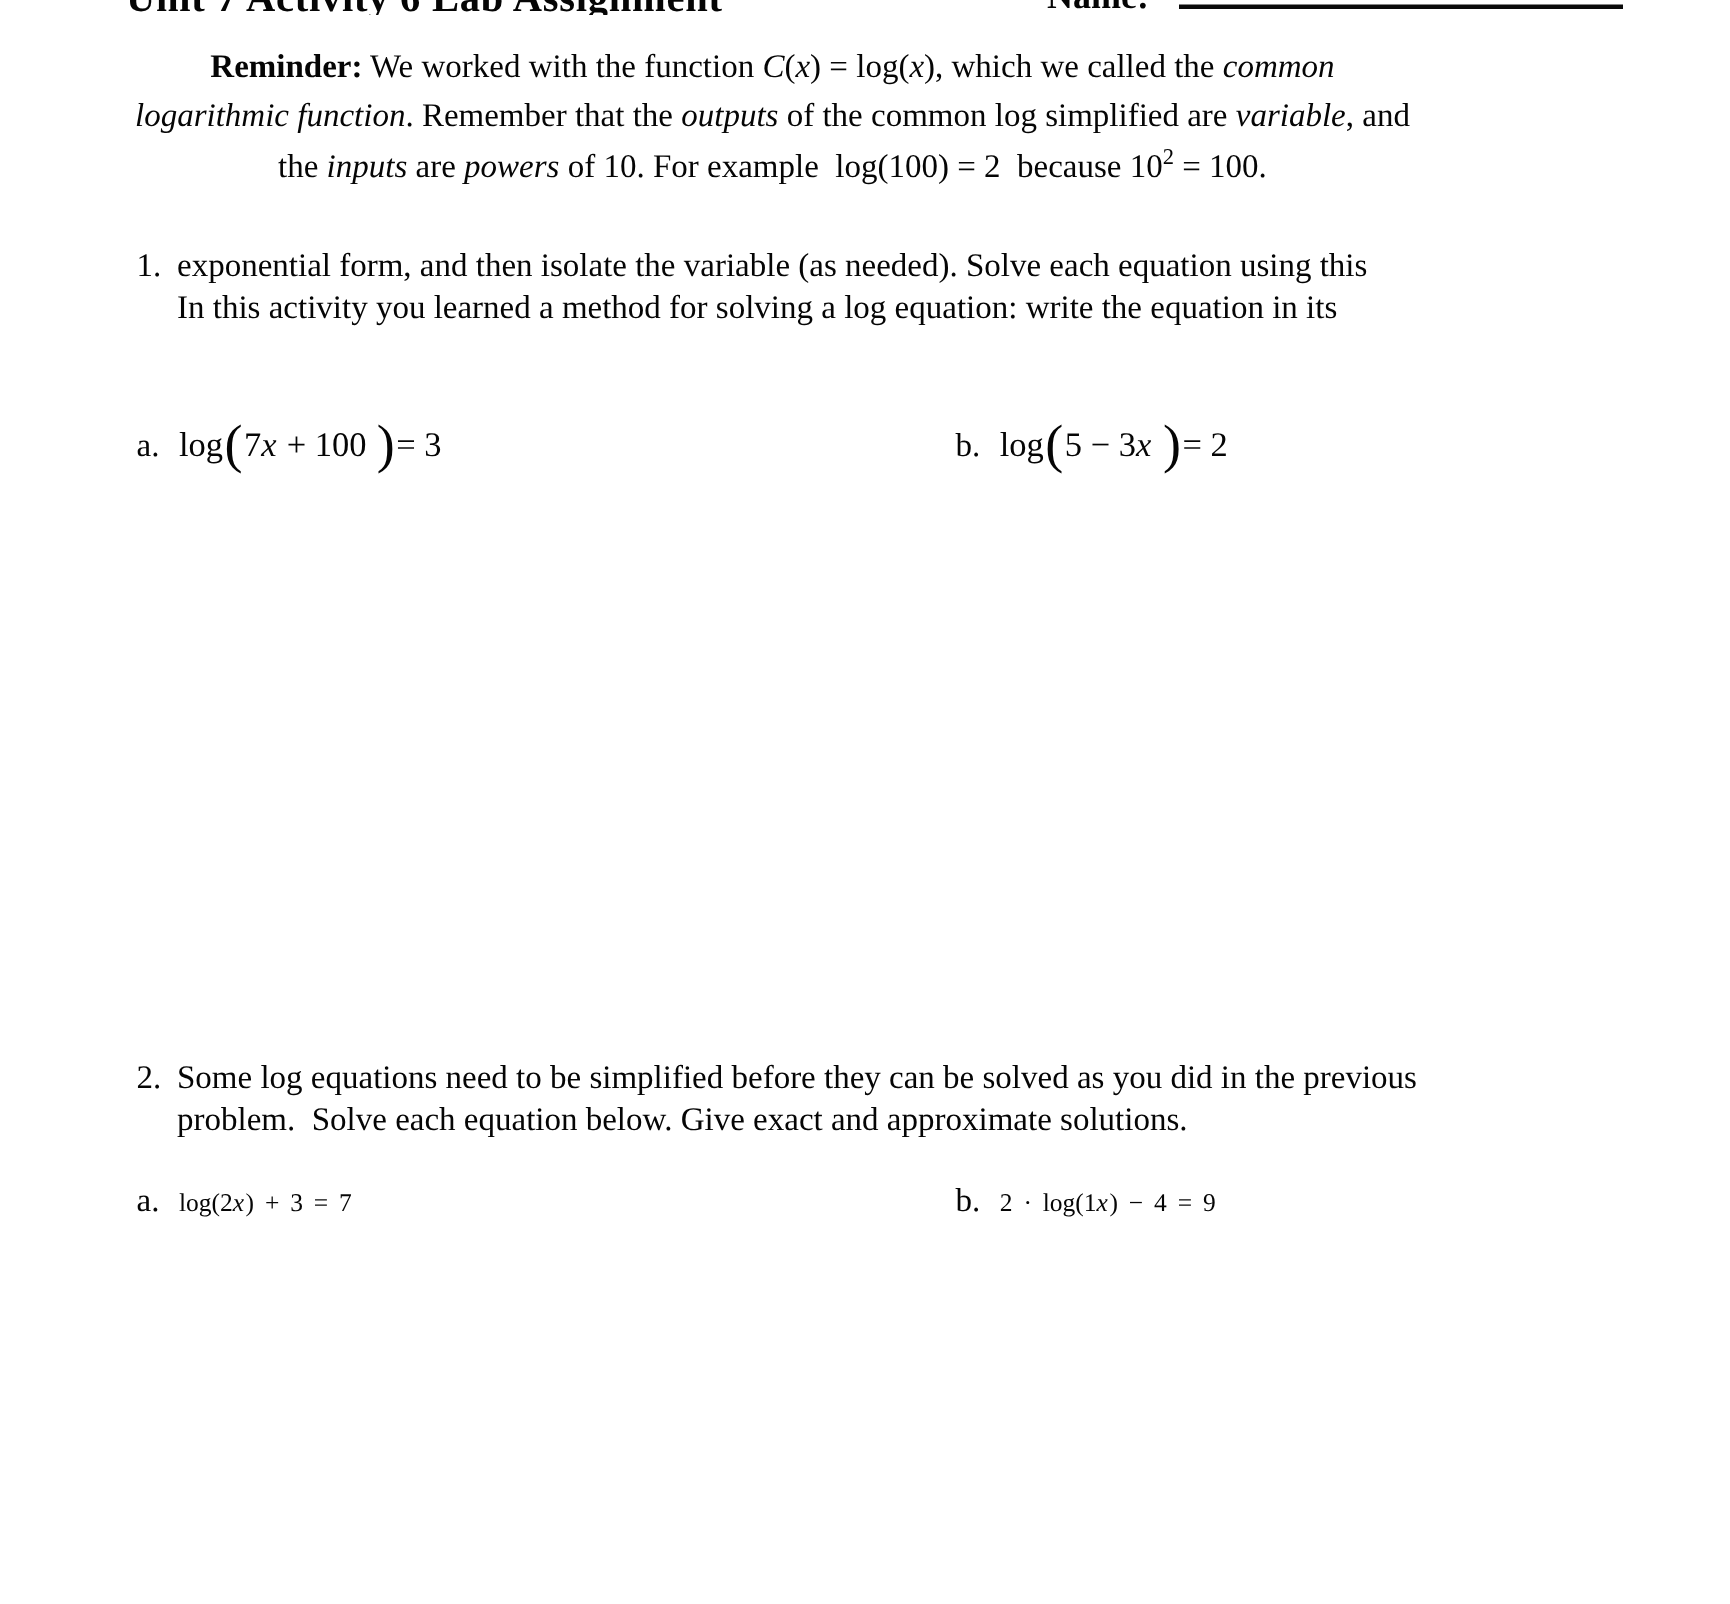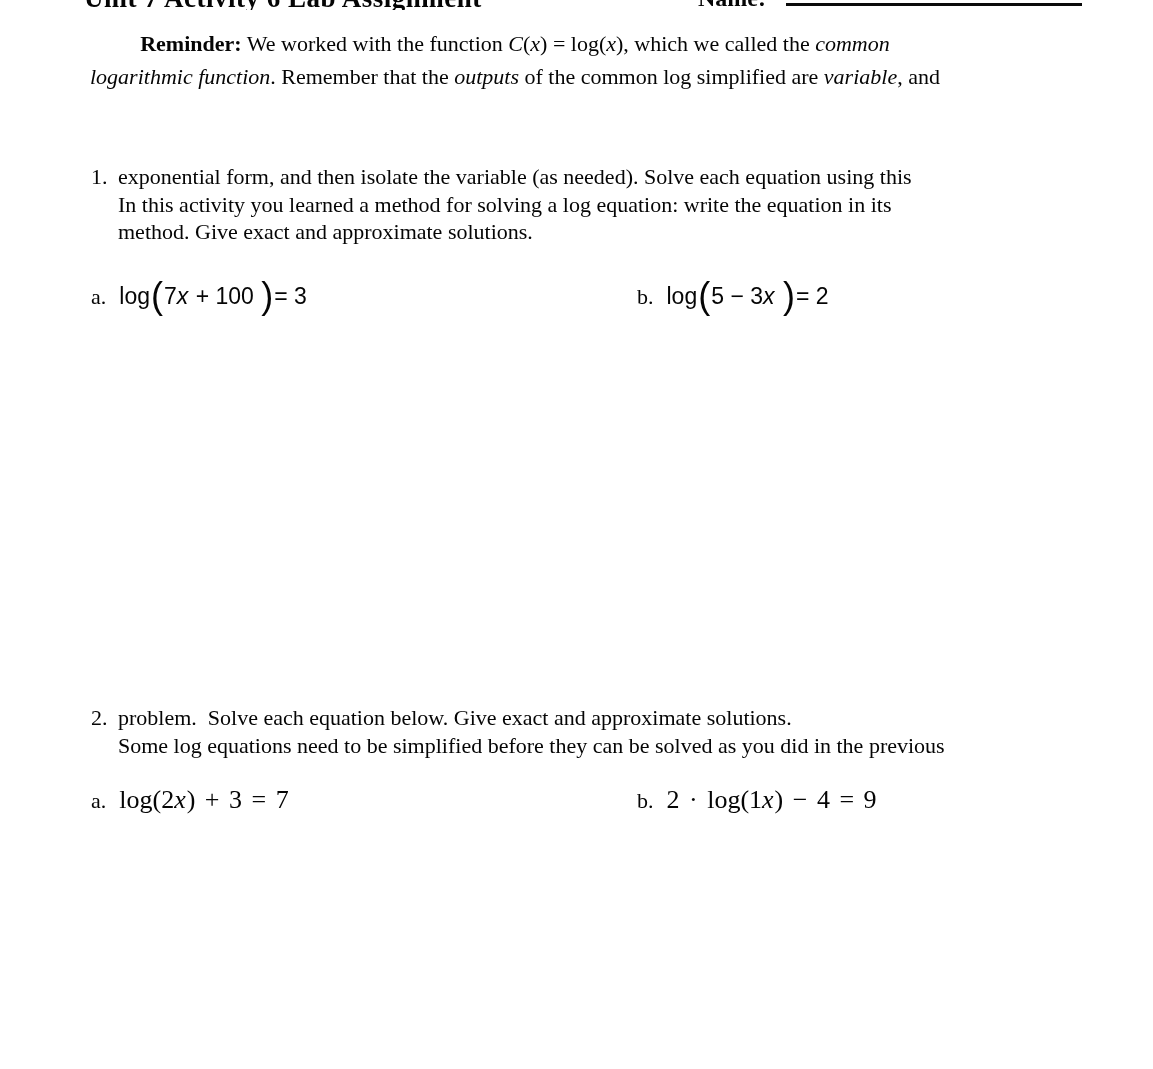"the inputs are powers of" div.line { html: none -> <div><span>the </span><span>inputs</span><span> are </span><span>powers</span><span> of 10. For example &nbsp;</span><span>log(100) = 2 &nbsp;because 10</span><span>2</span><span> = 100.</span></div> }
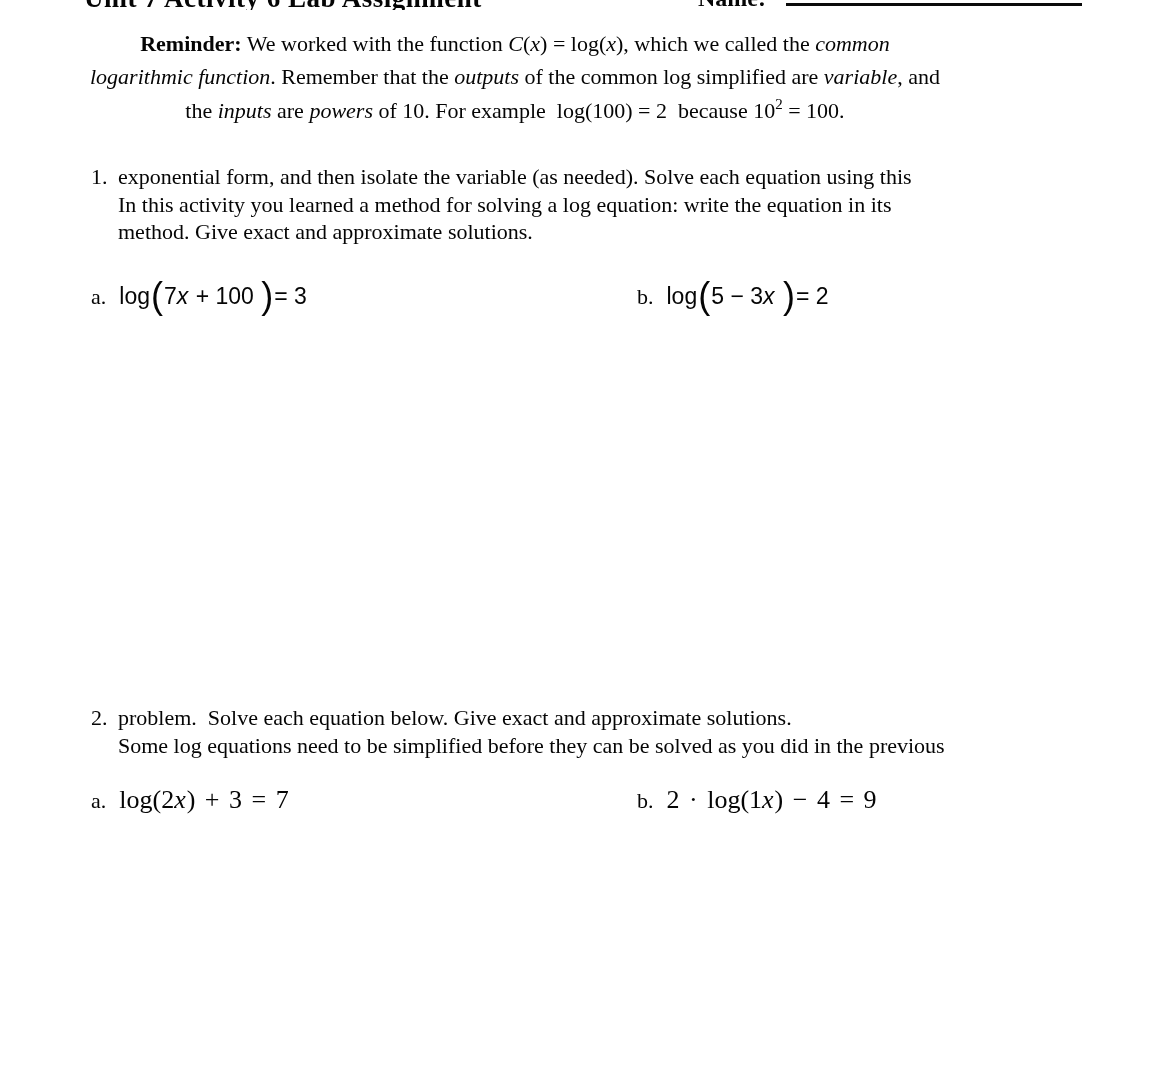"method. Give exact and approximate" div.line { html: <div>method. Give exact and approximate solutions.</div> -> none }
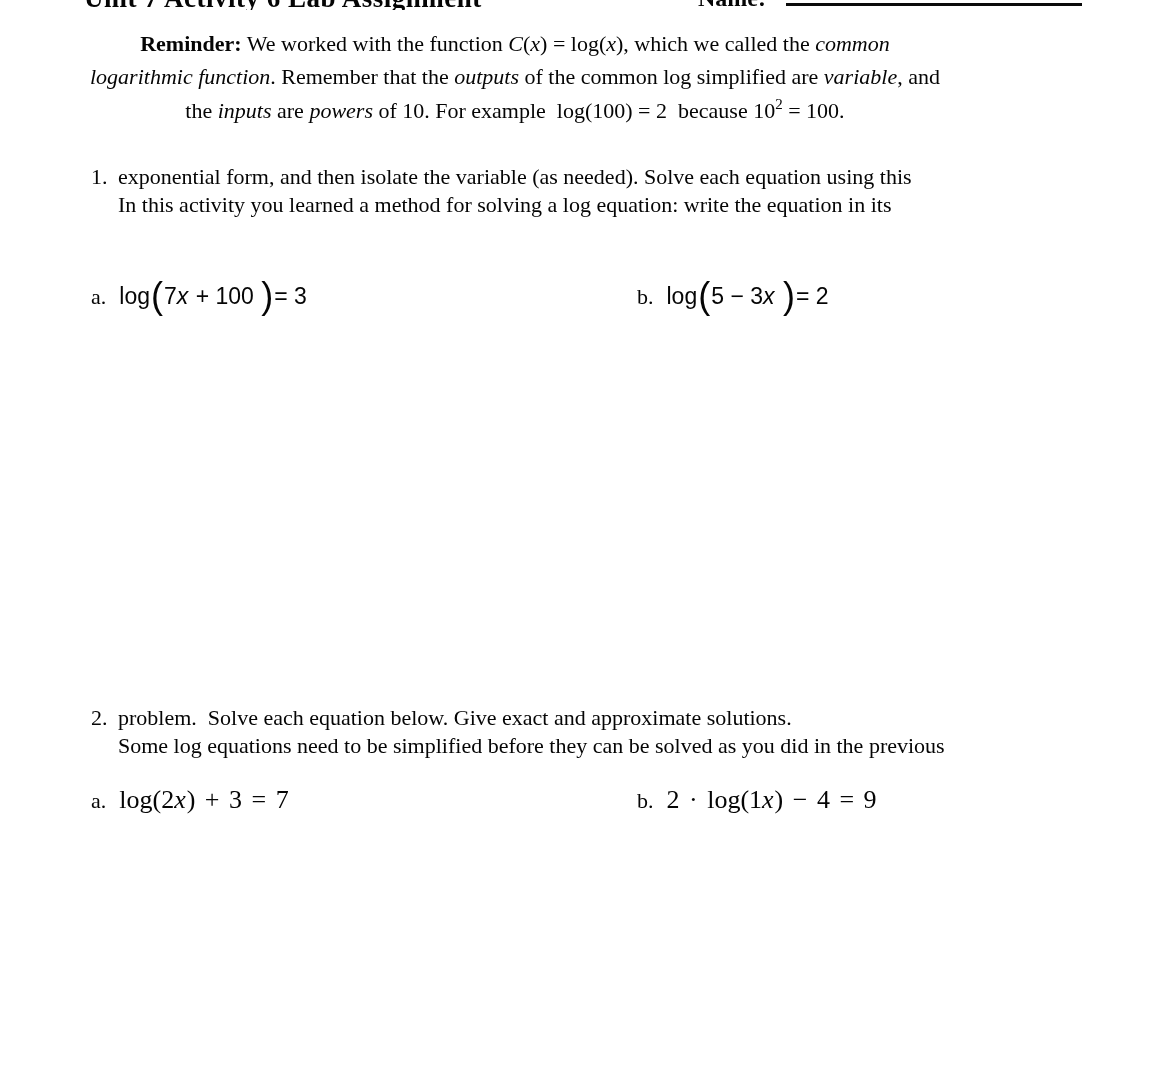"log(7x + 100 )= 3" .f-sans { font-family: Liberation Sans, sans-serif -> Liberation Serif, serif }
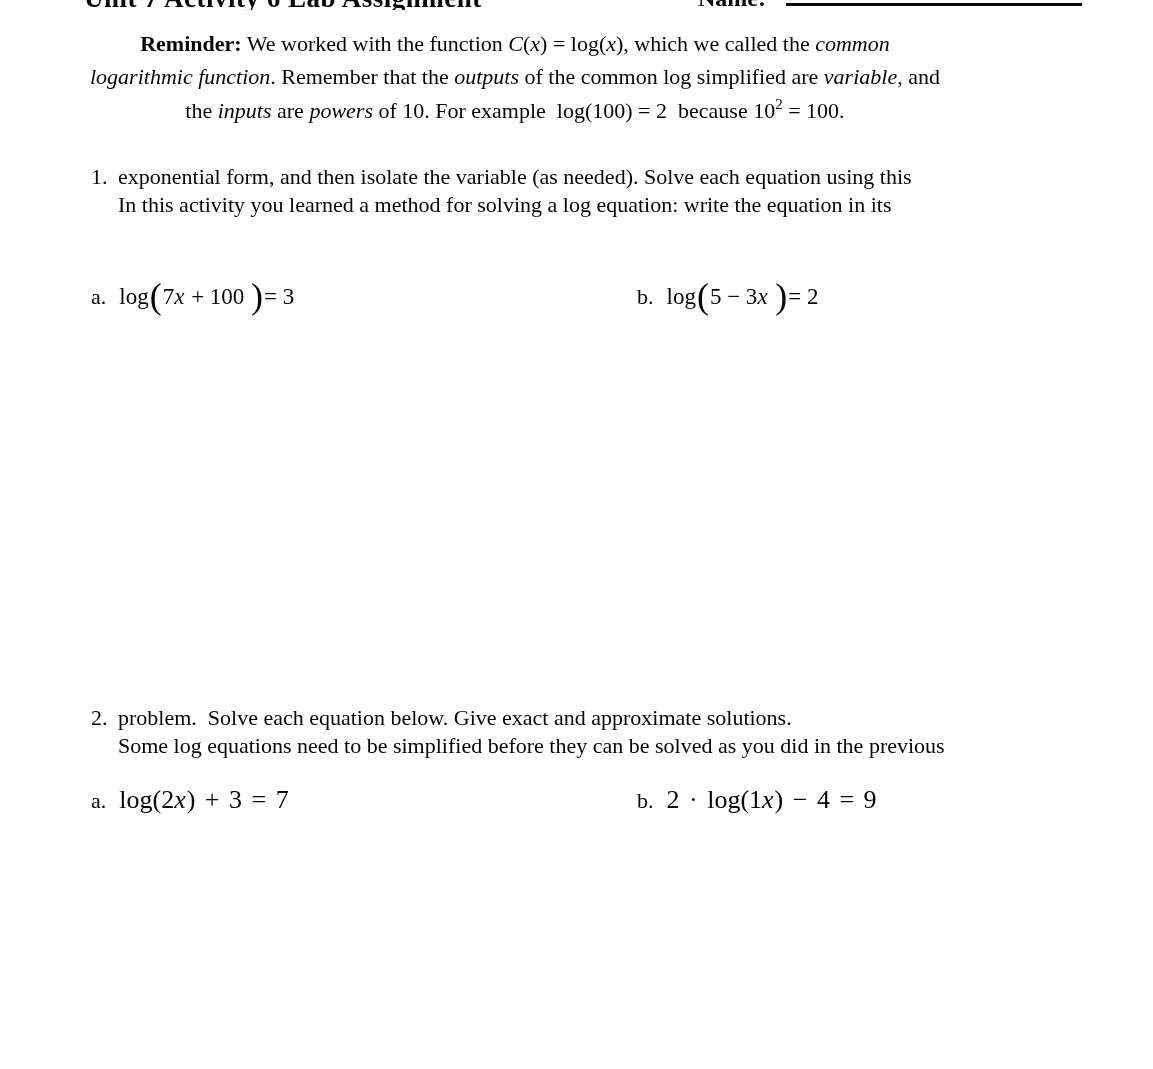"problem. Solve each equation below." div.line { order: before "Some log equations need to" -> after "Some log equations need to" }
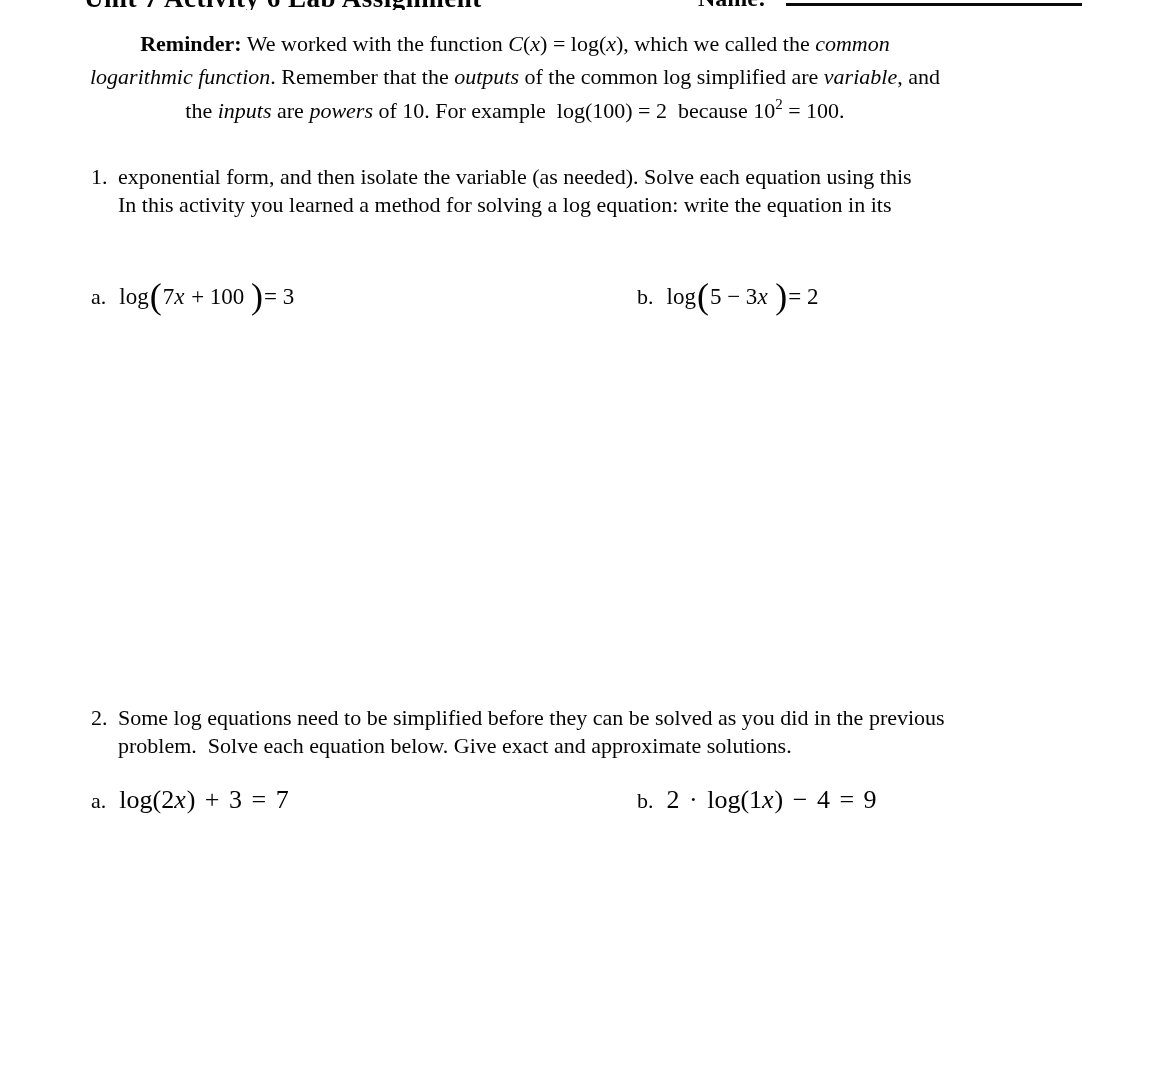"log(2x) + 3 = 7" .f-rm { font-size: 26px -> 17px }
